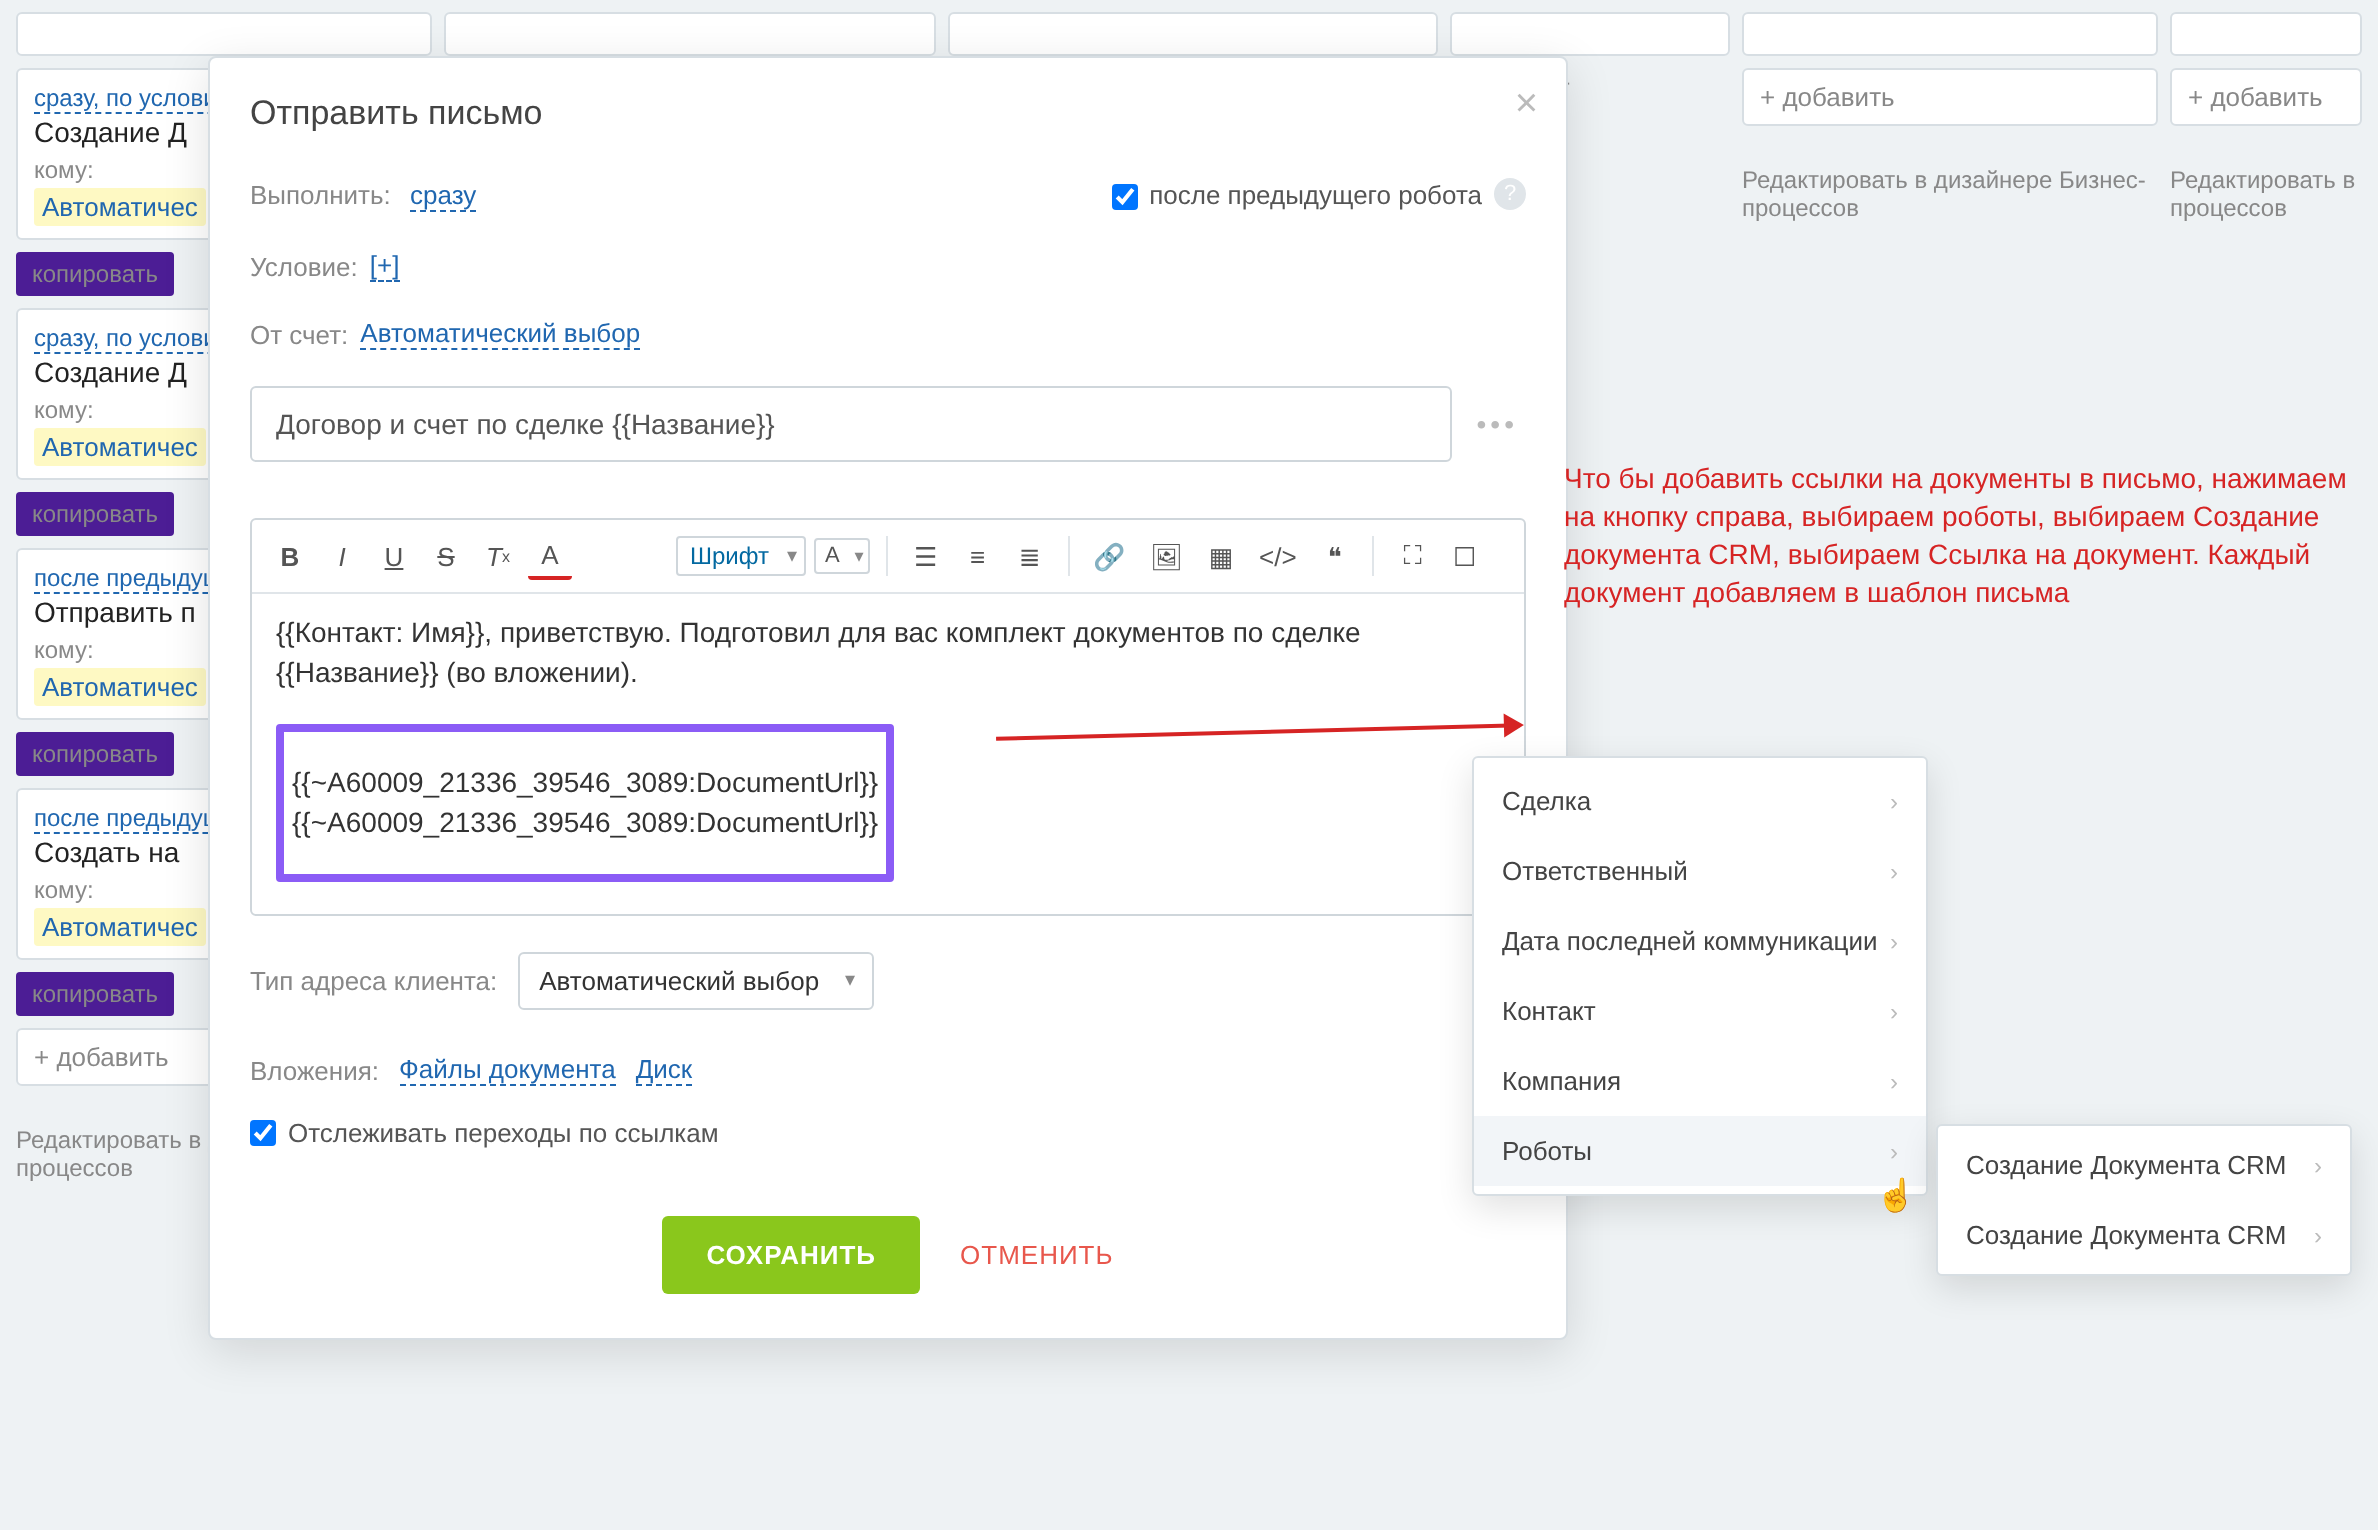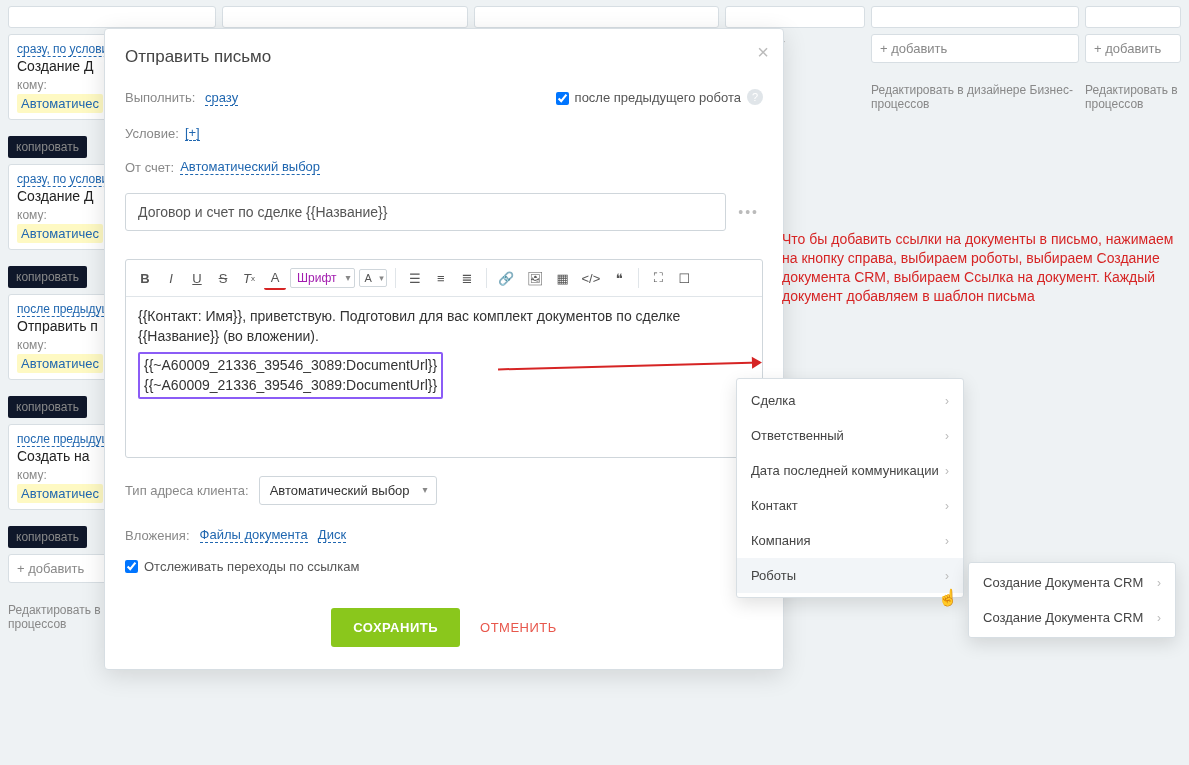"копировать" .copy-btn { background: #0f172a -> #4c1d95; margin-top: 16px -> 6px }
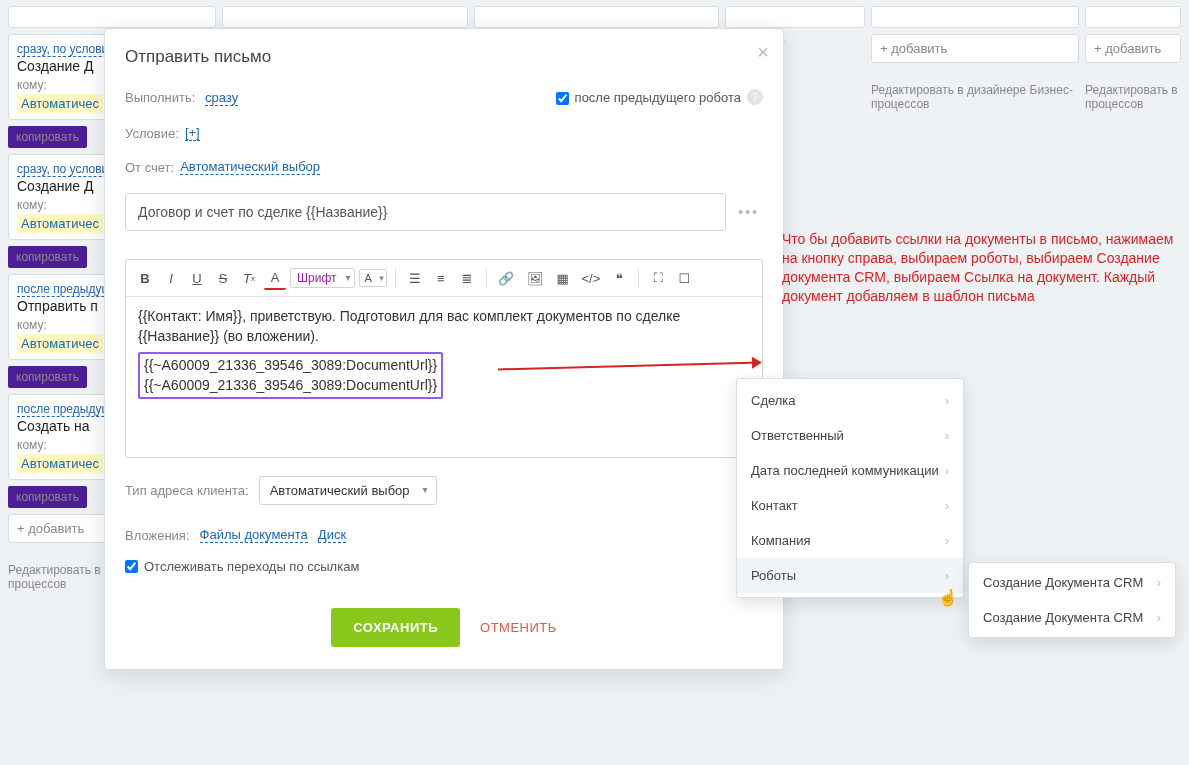"Шрифт" .font-dd { color: #a21caf -> #0369a1; margin-left: none -> 48px }
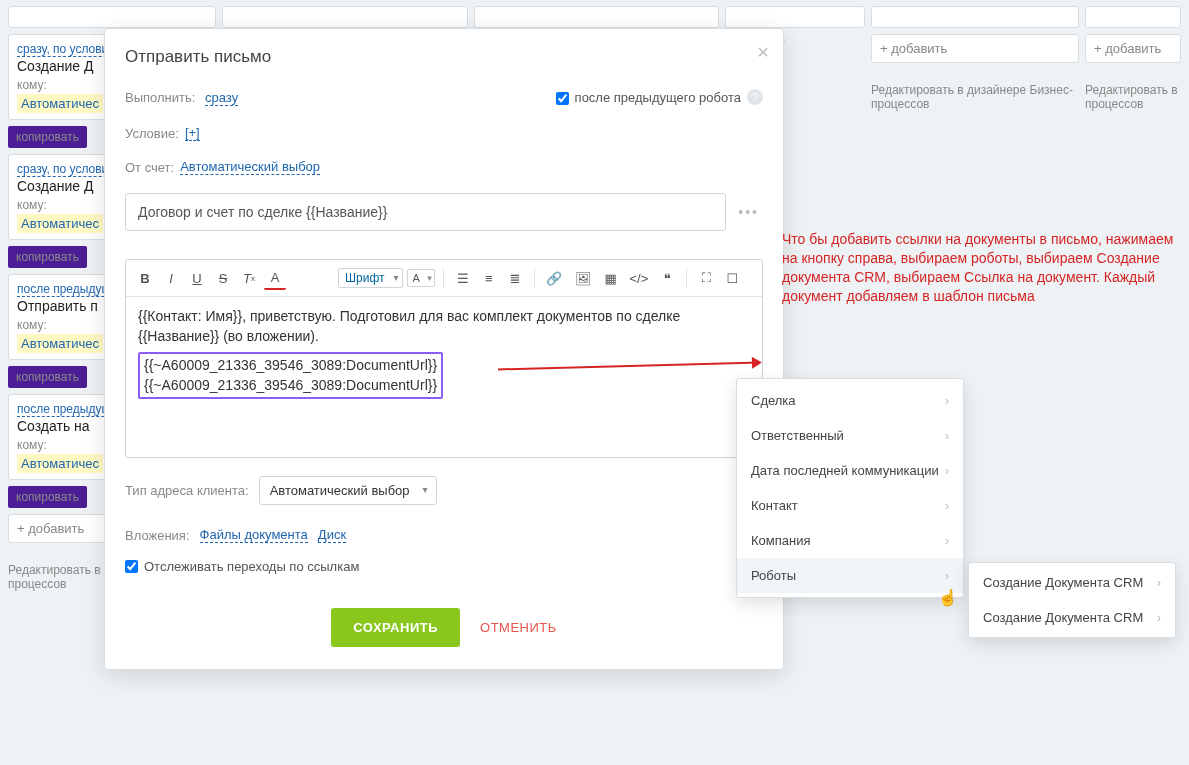"{{~A60009_21336_39546_3089:DocumentUrl}}" .var-box { border: 2px solid #8b5cf6 -> 4px solid #8b5cf6; margin-top: 6px -> 16px; padding: 2px 4px -> 16px 4px }
